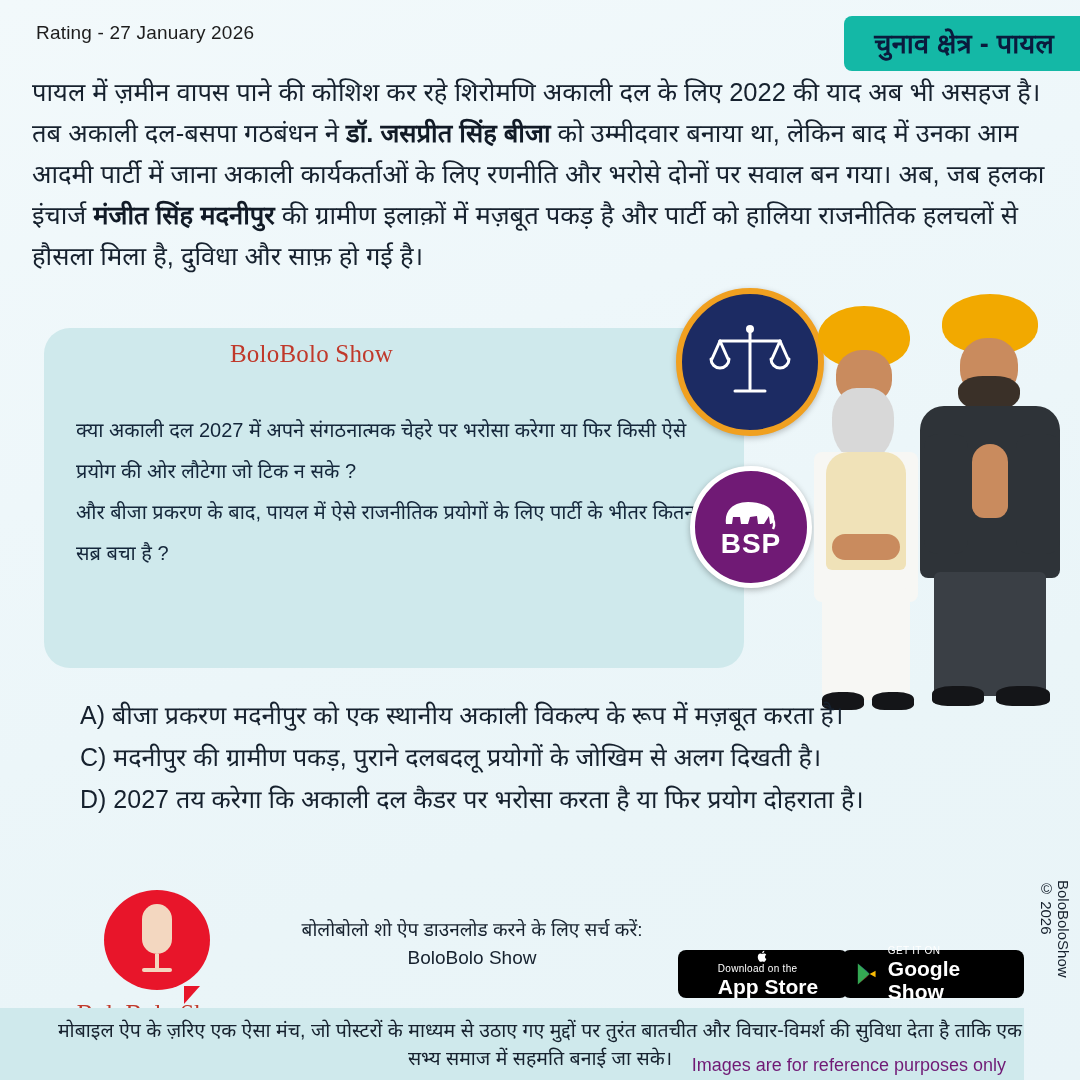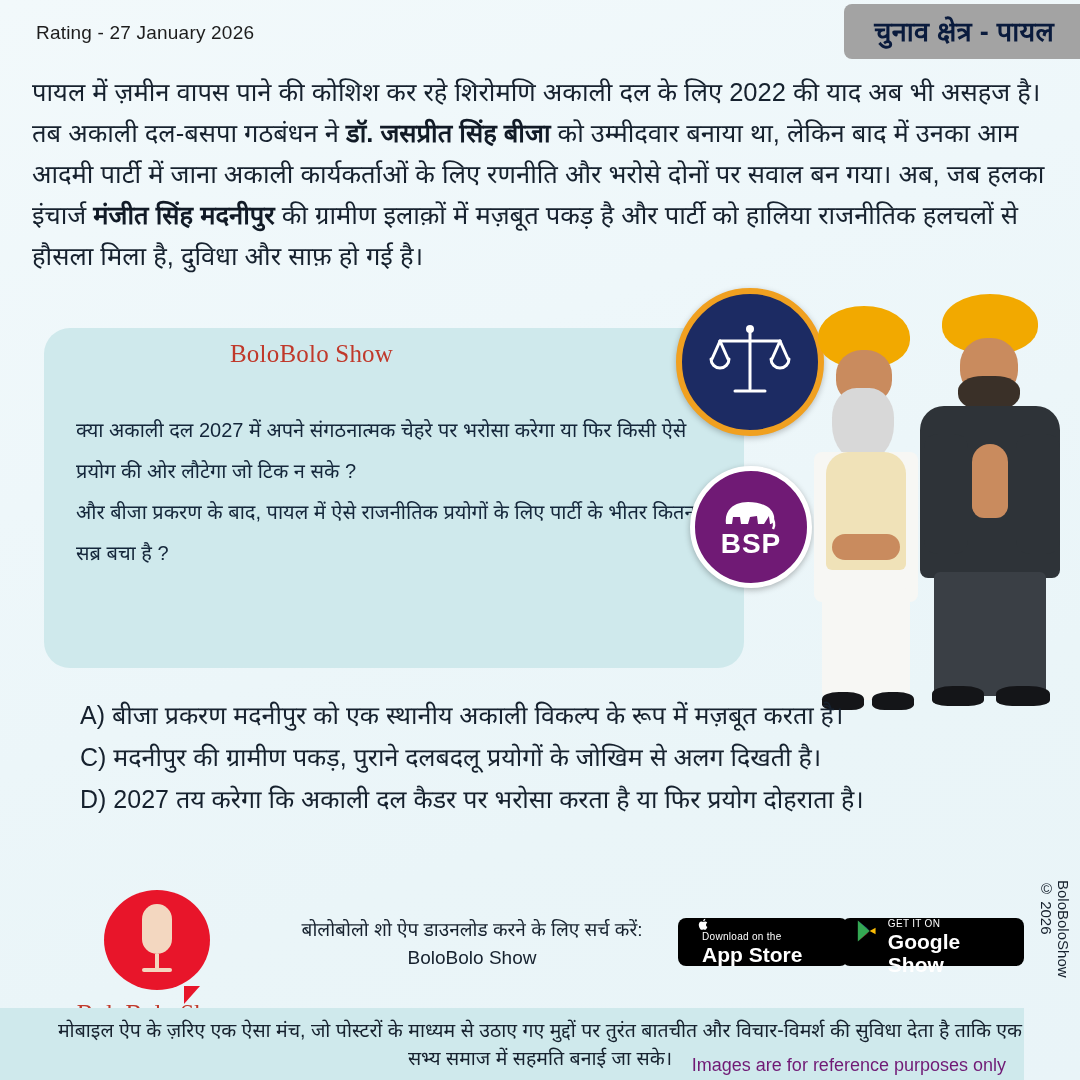"चुनाव क्षेत्र - पायल" .constituency-badge { background: #a3a3a3 -> #14b8a6; top: 4px -> 16px }
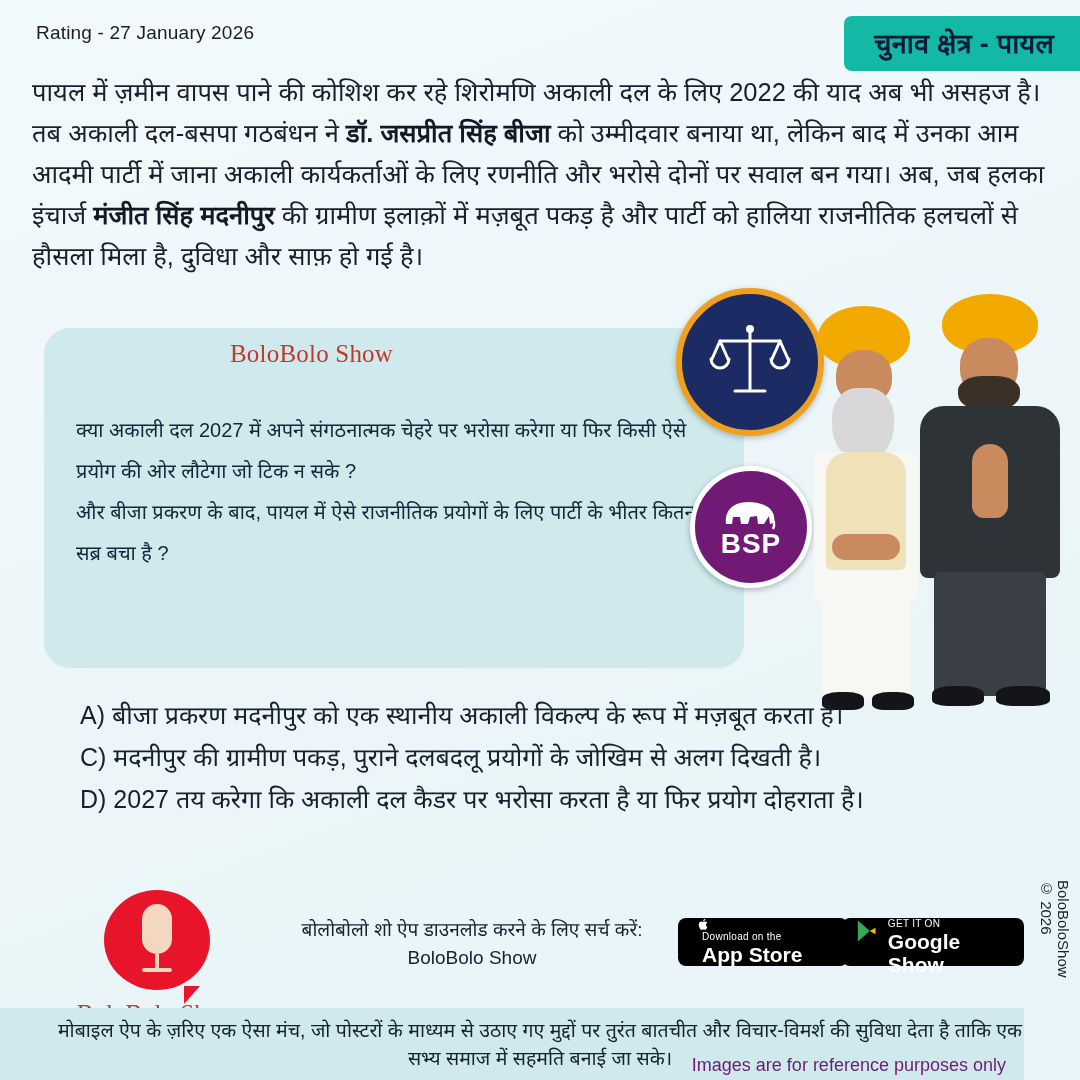"GET IT ON" .store-badge { align-items: flex-start -> center; margin-top: none -> 32px }
